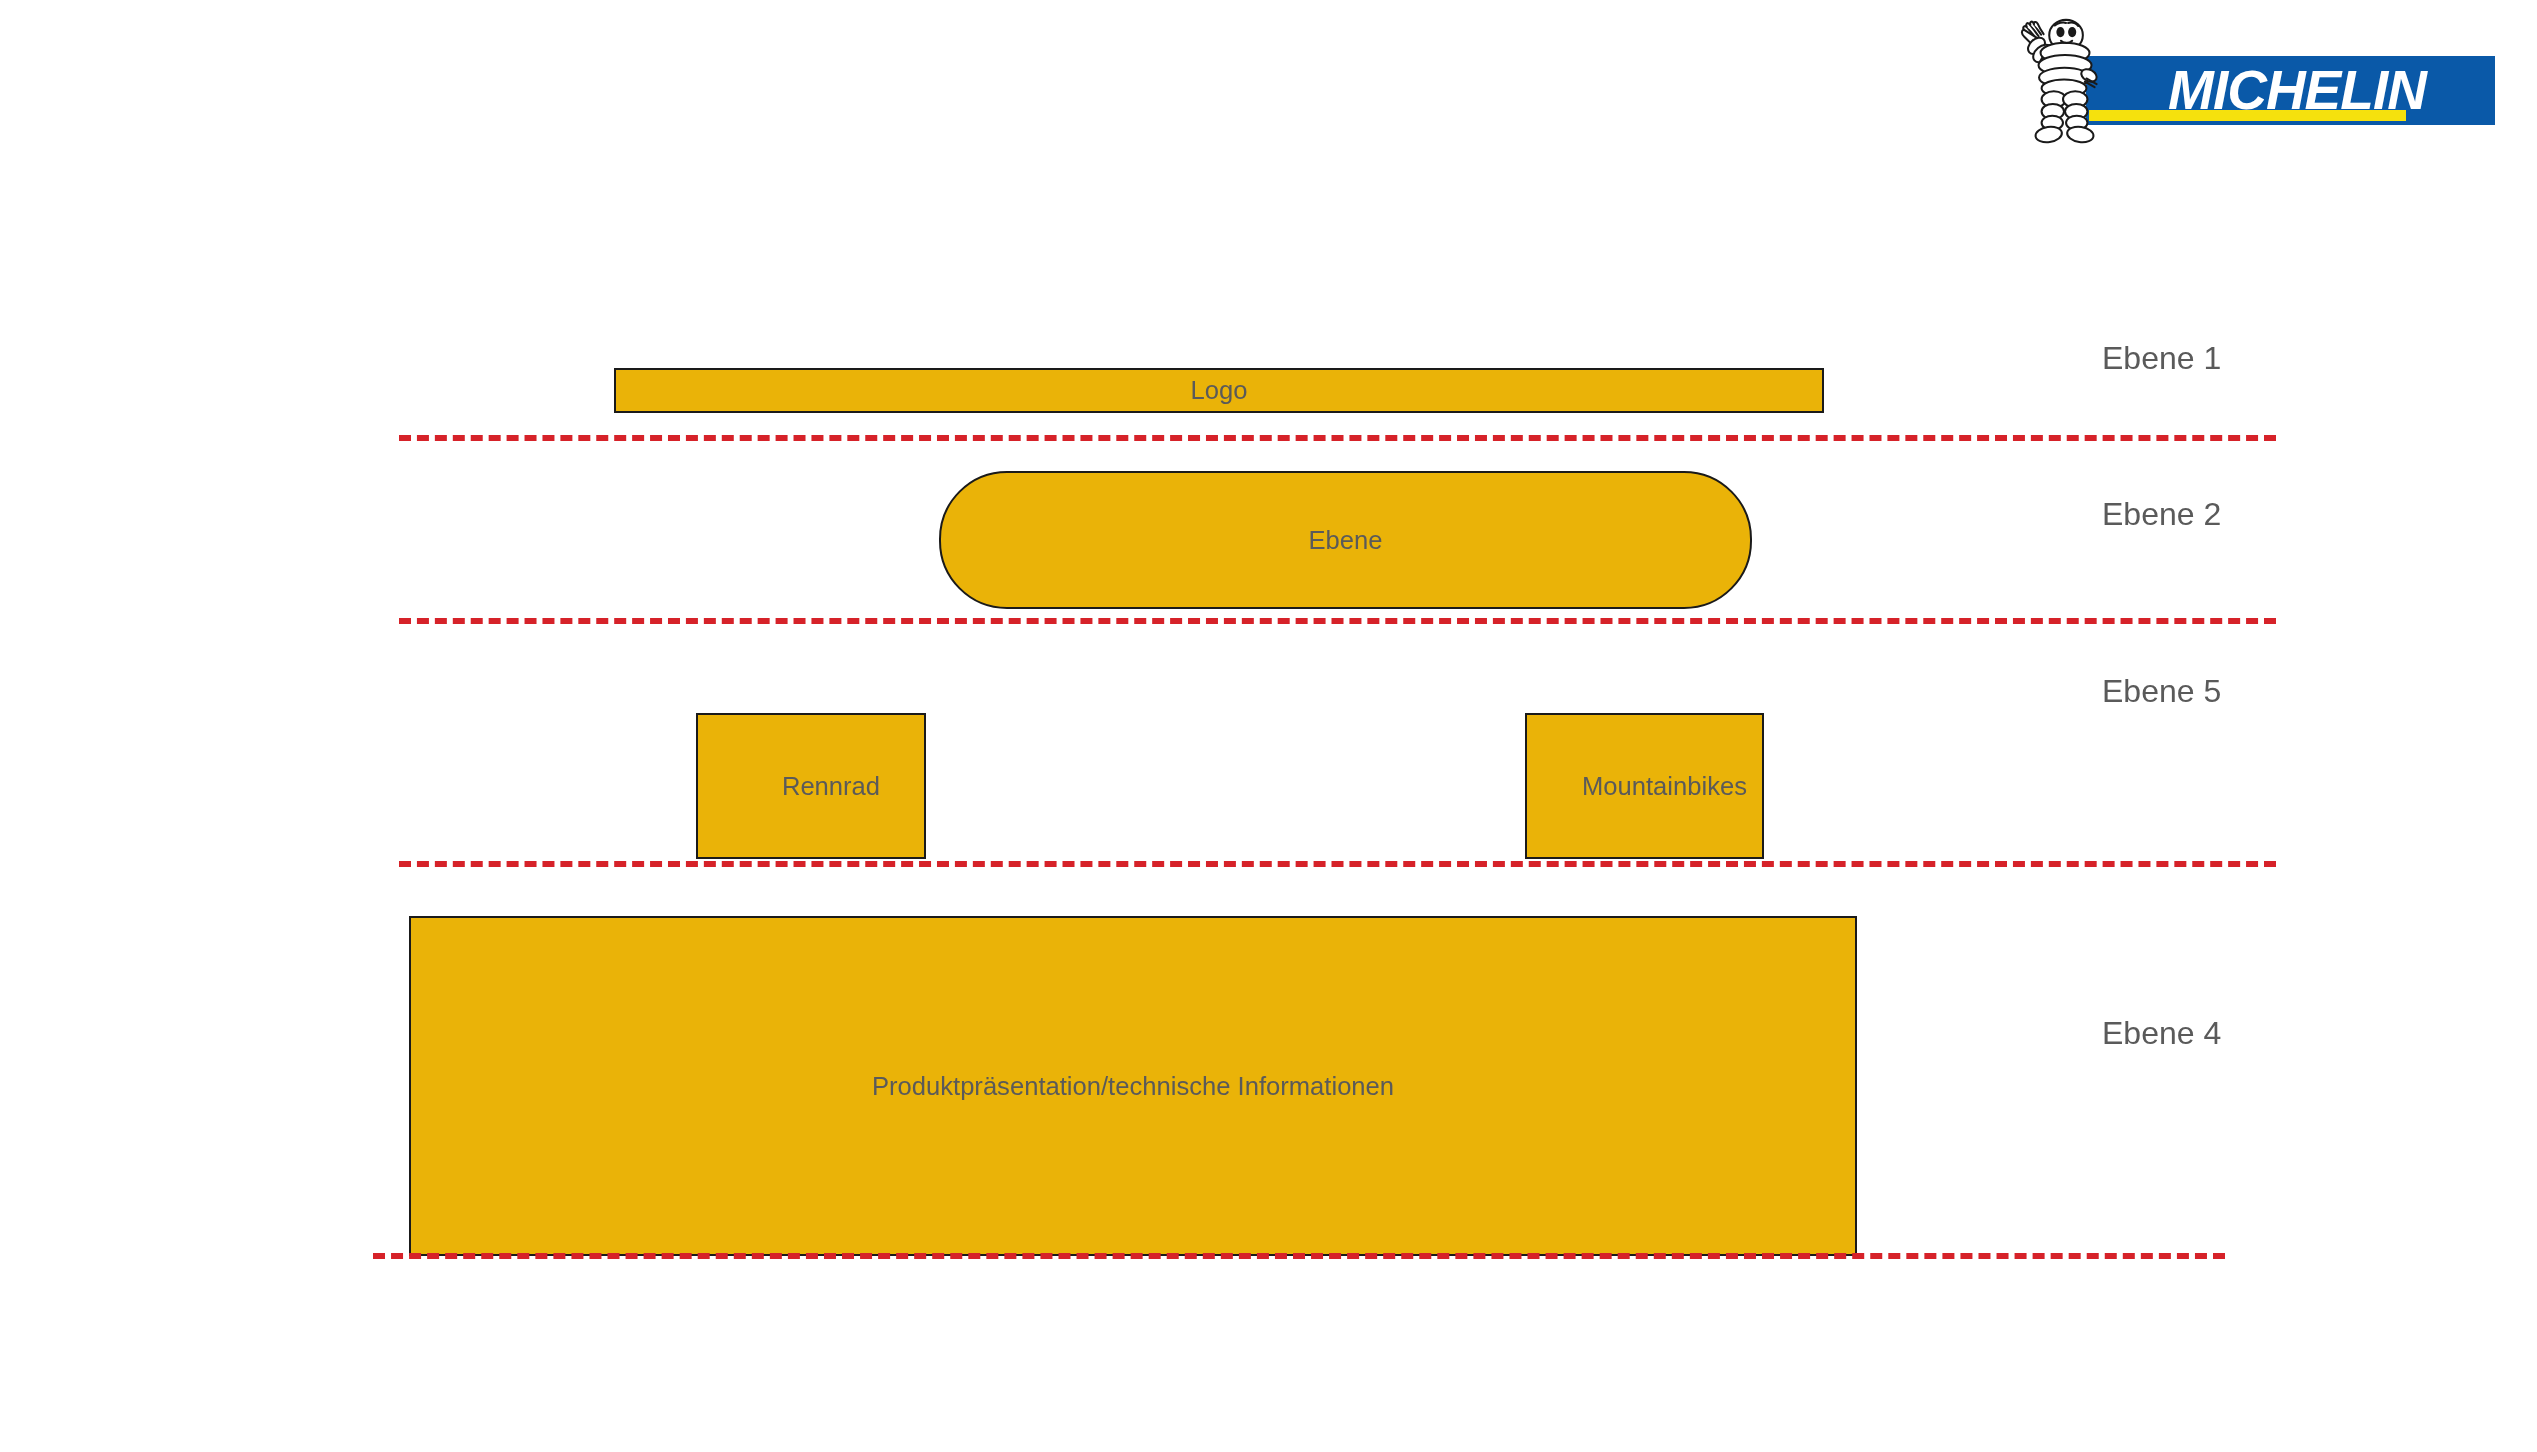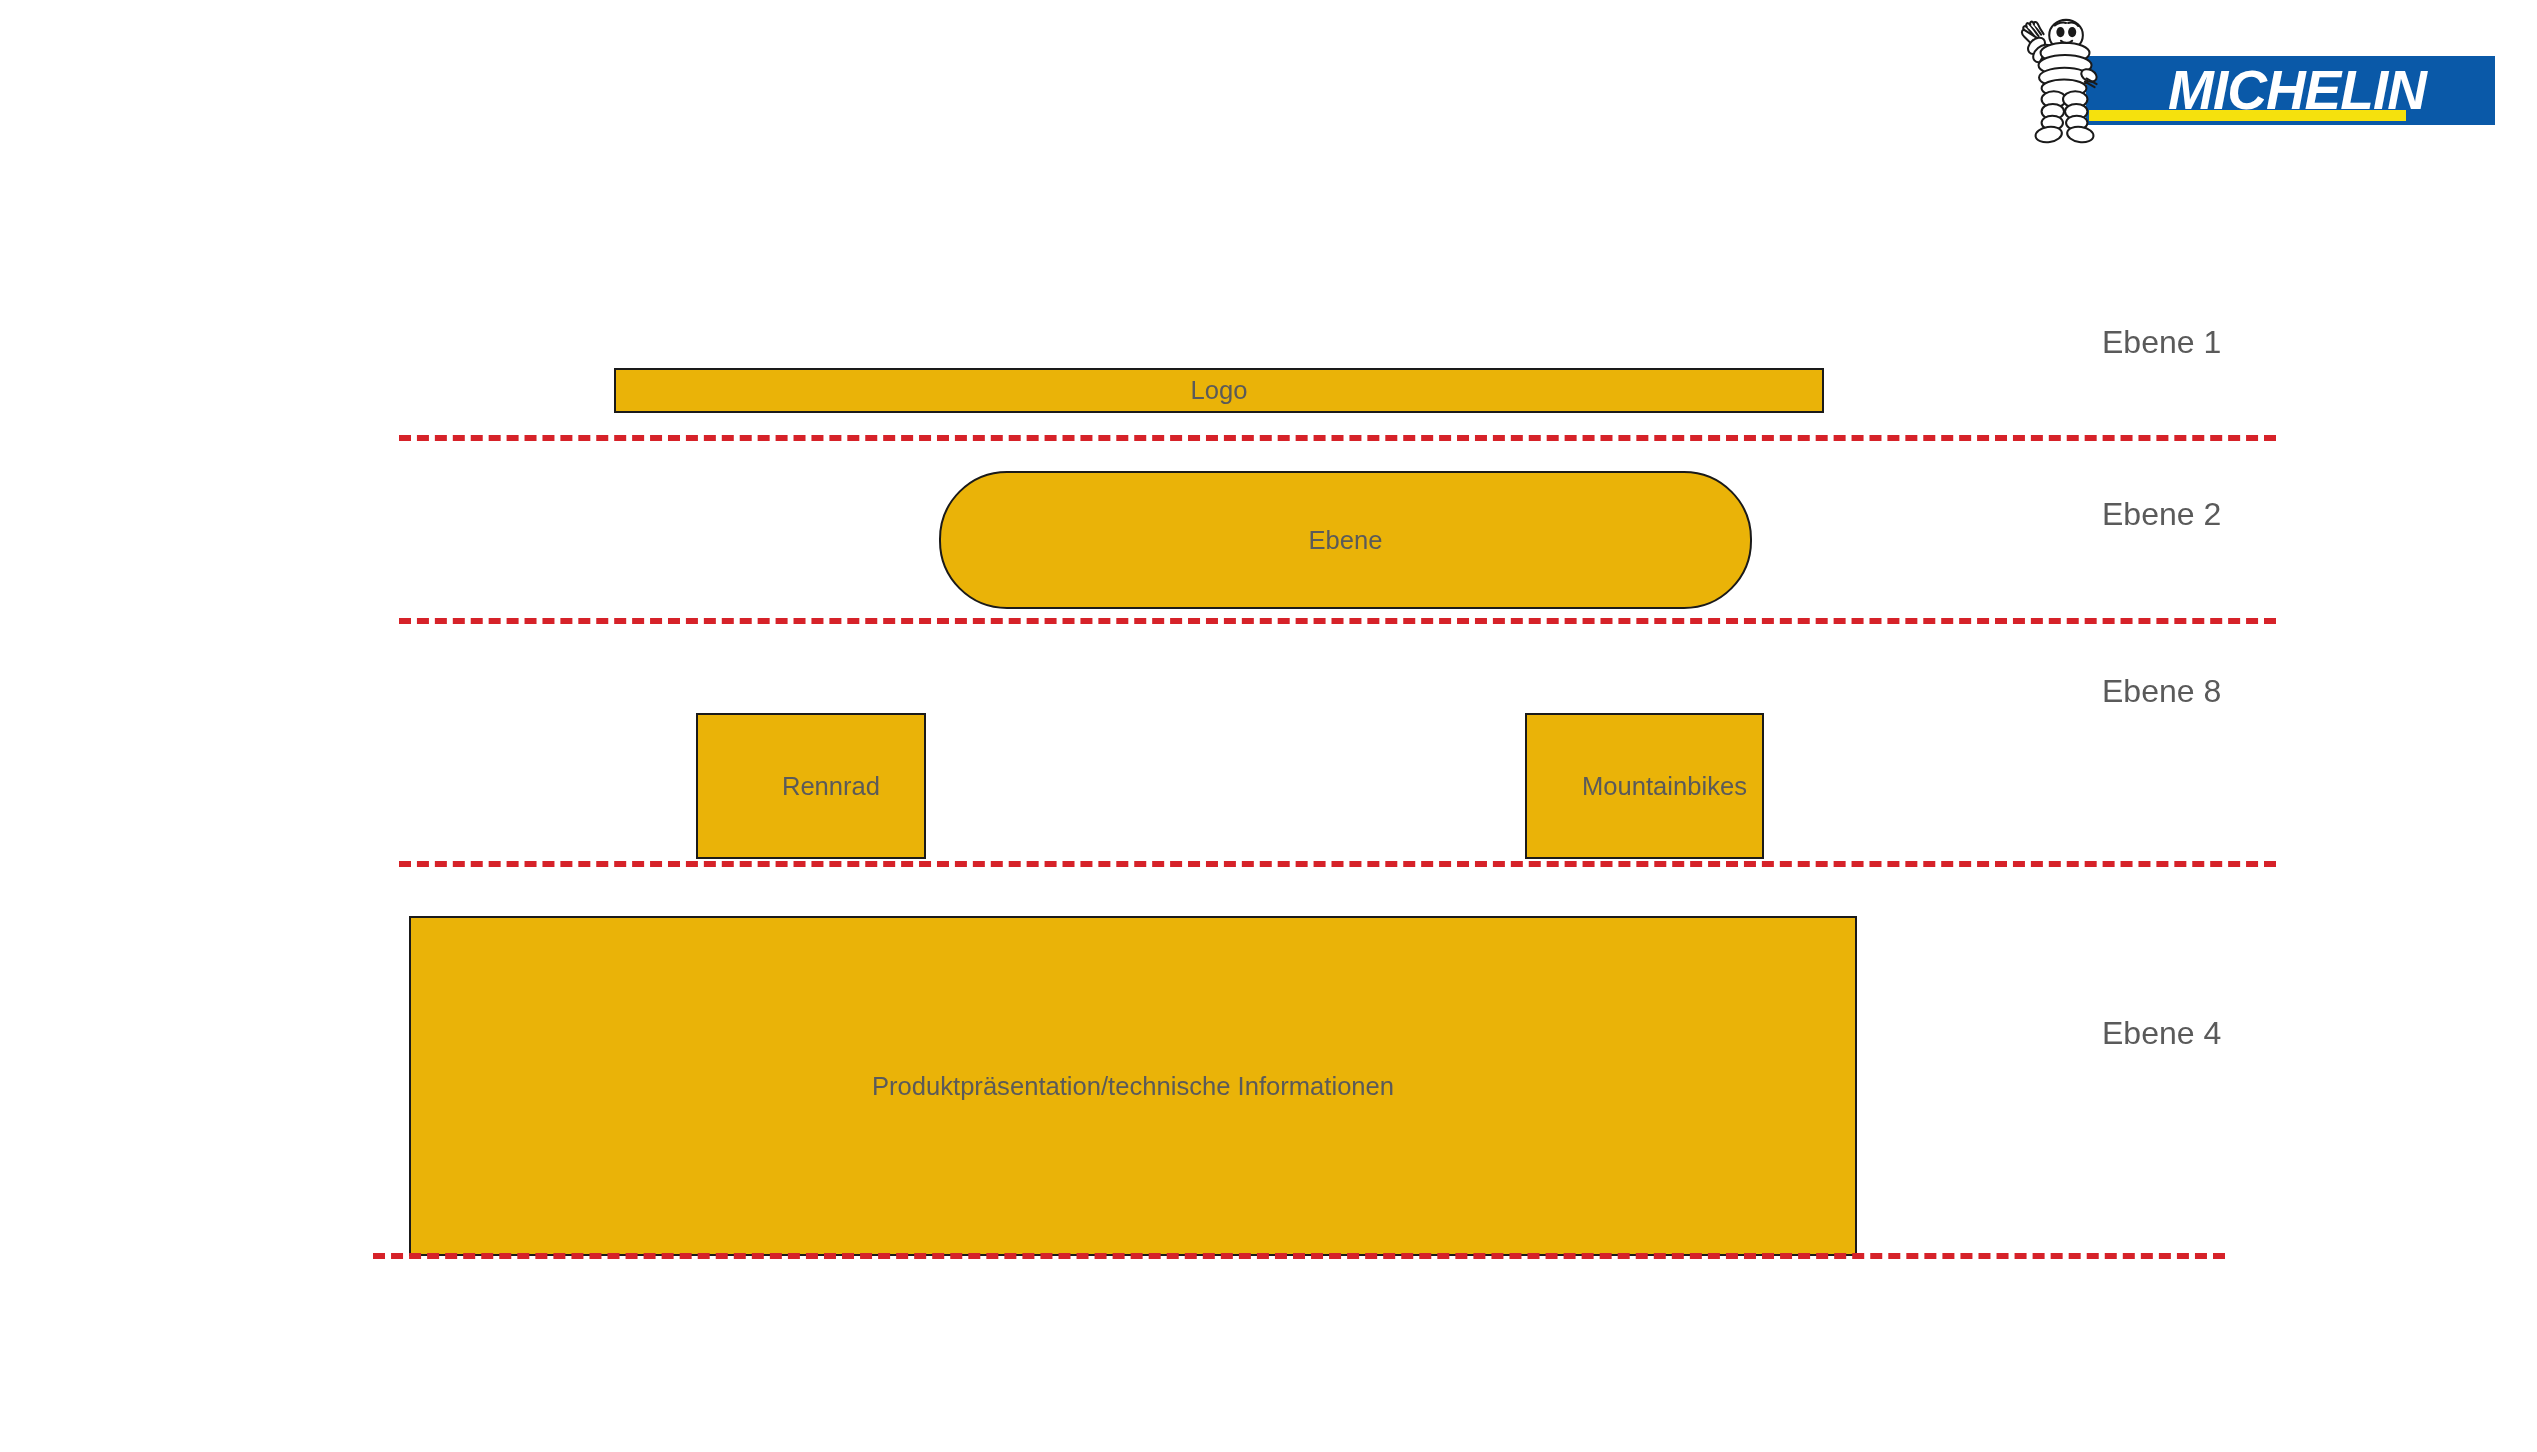"Ebene 1" .eb-1 { top: 324px -> 340px }
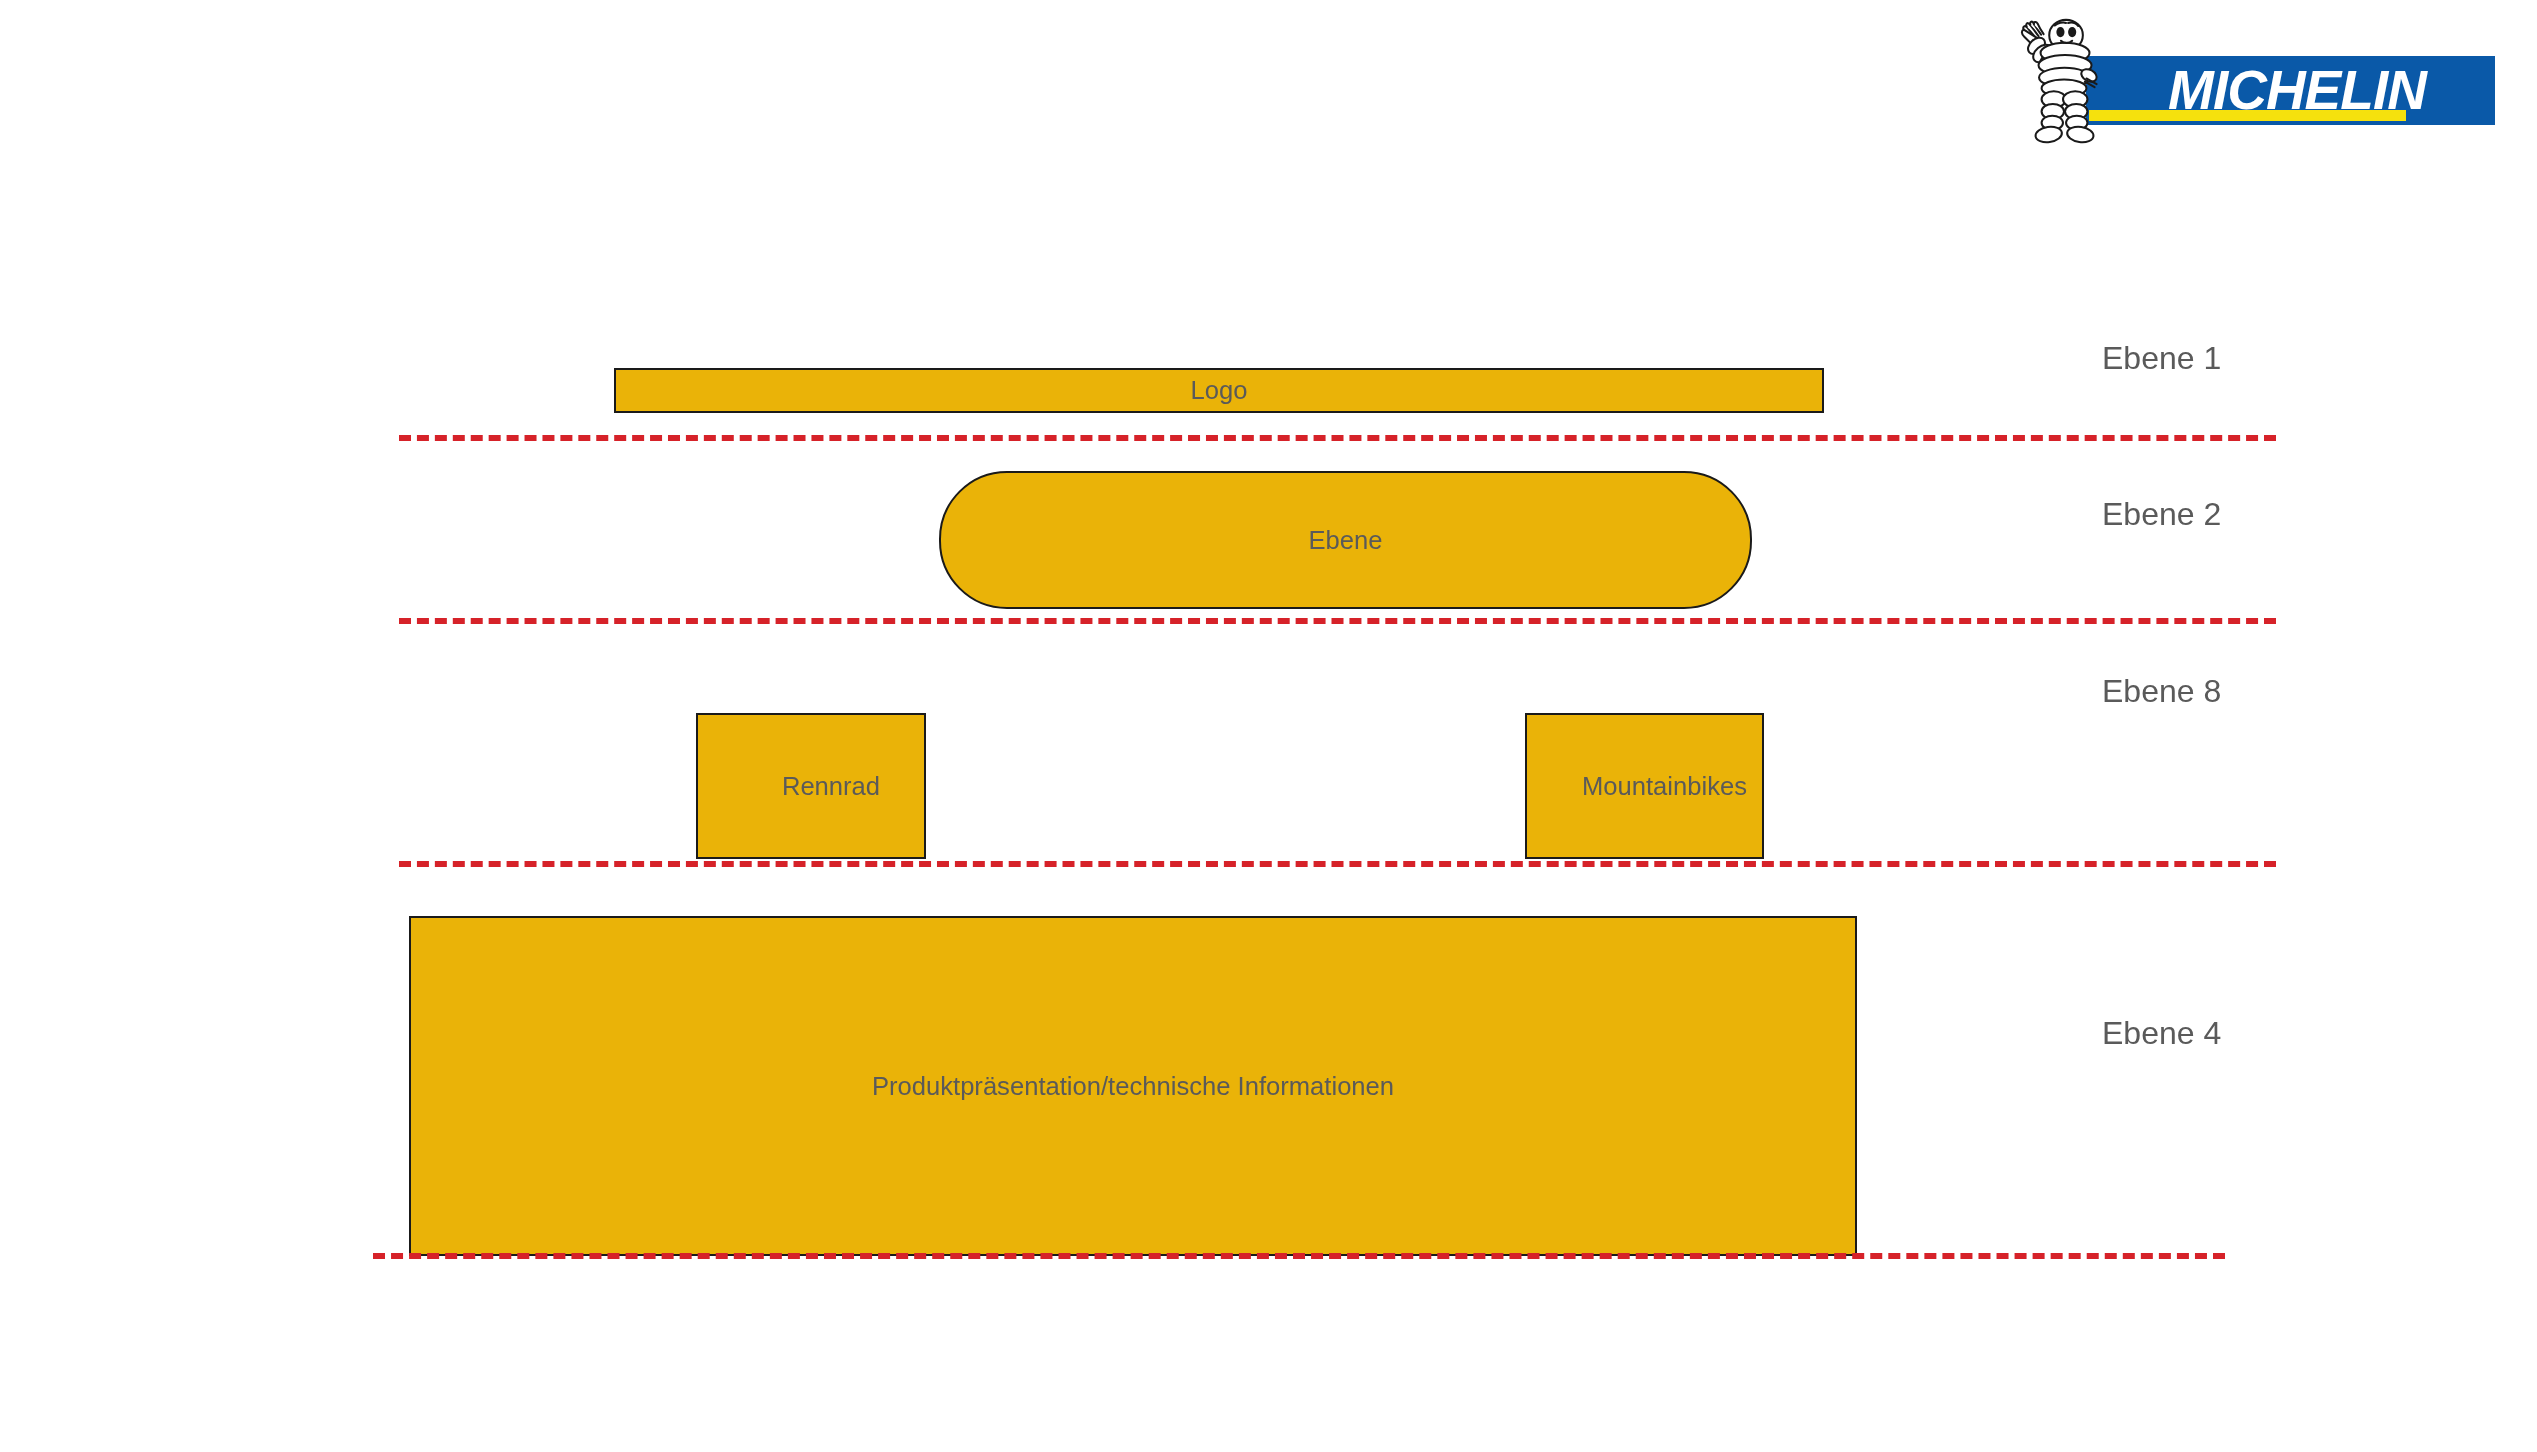"Ebene 8" div.ebene { text: 8 -> 5 }
